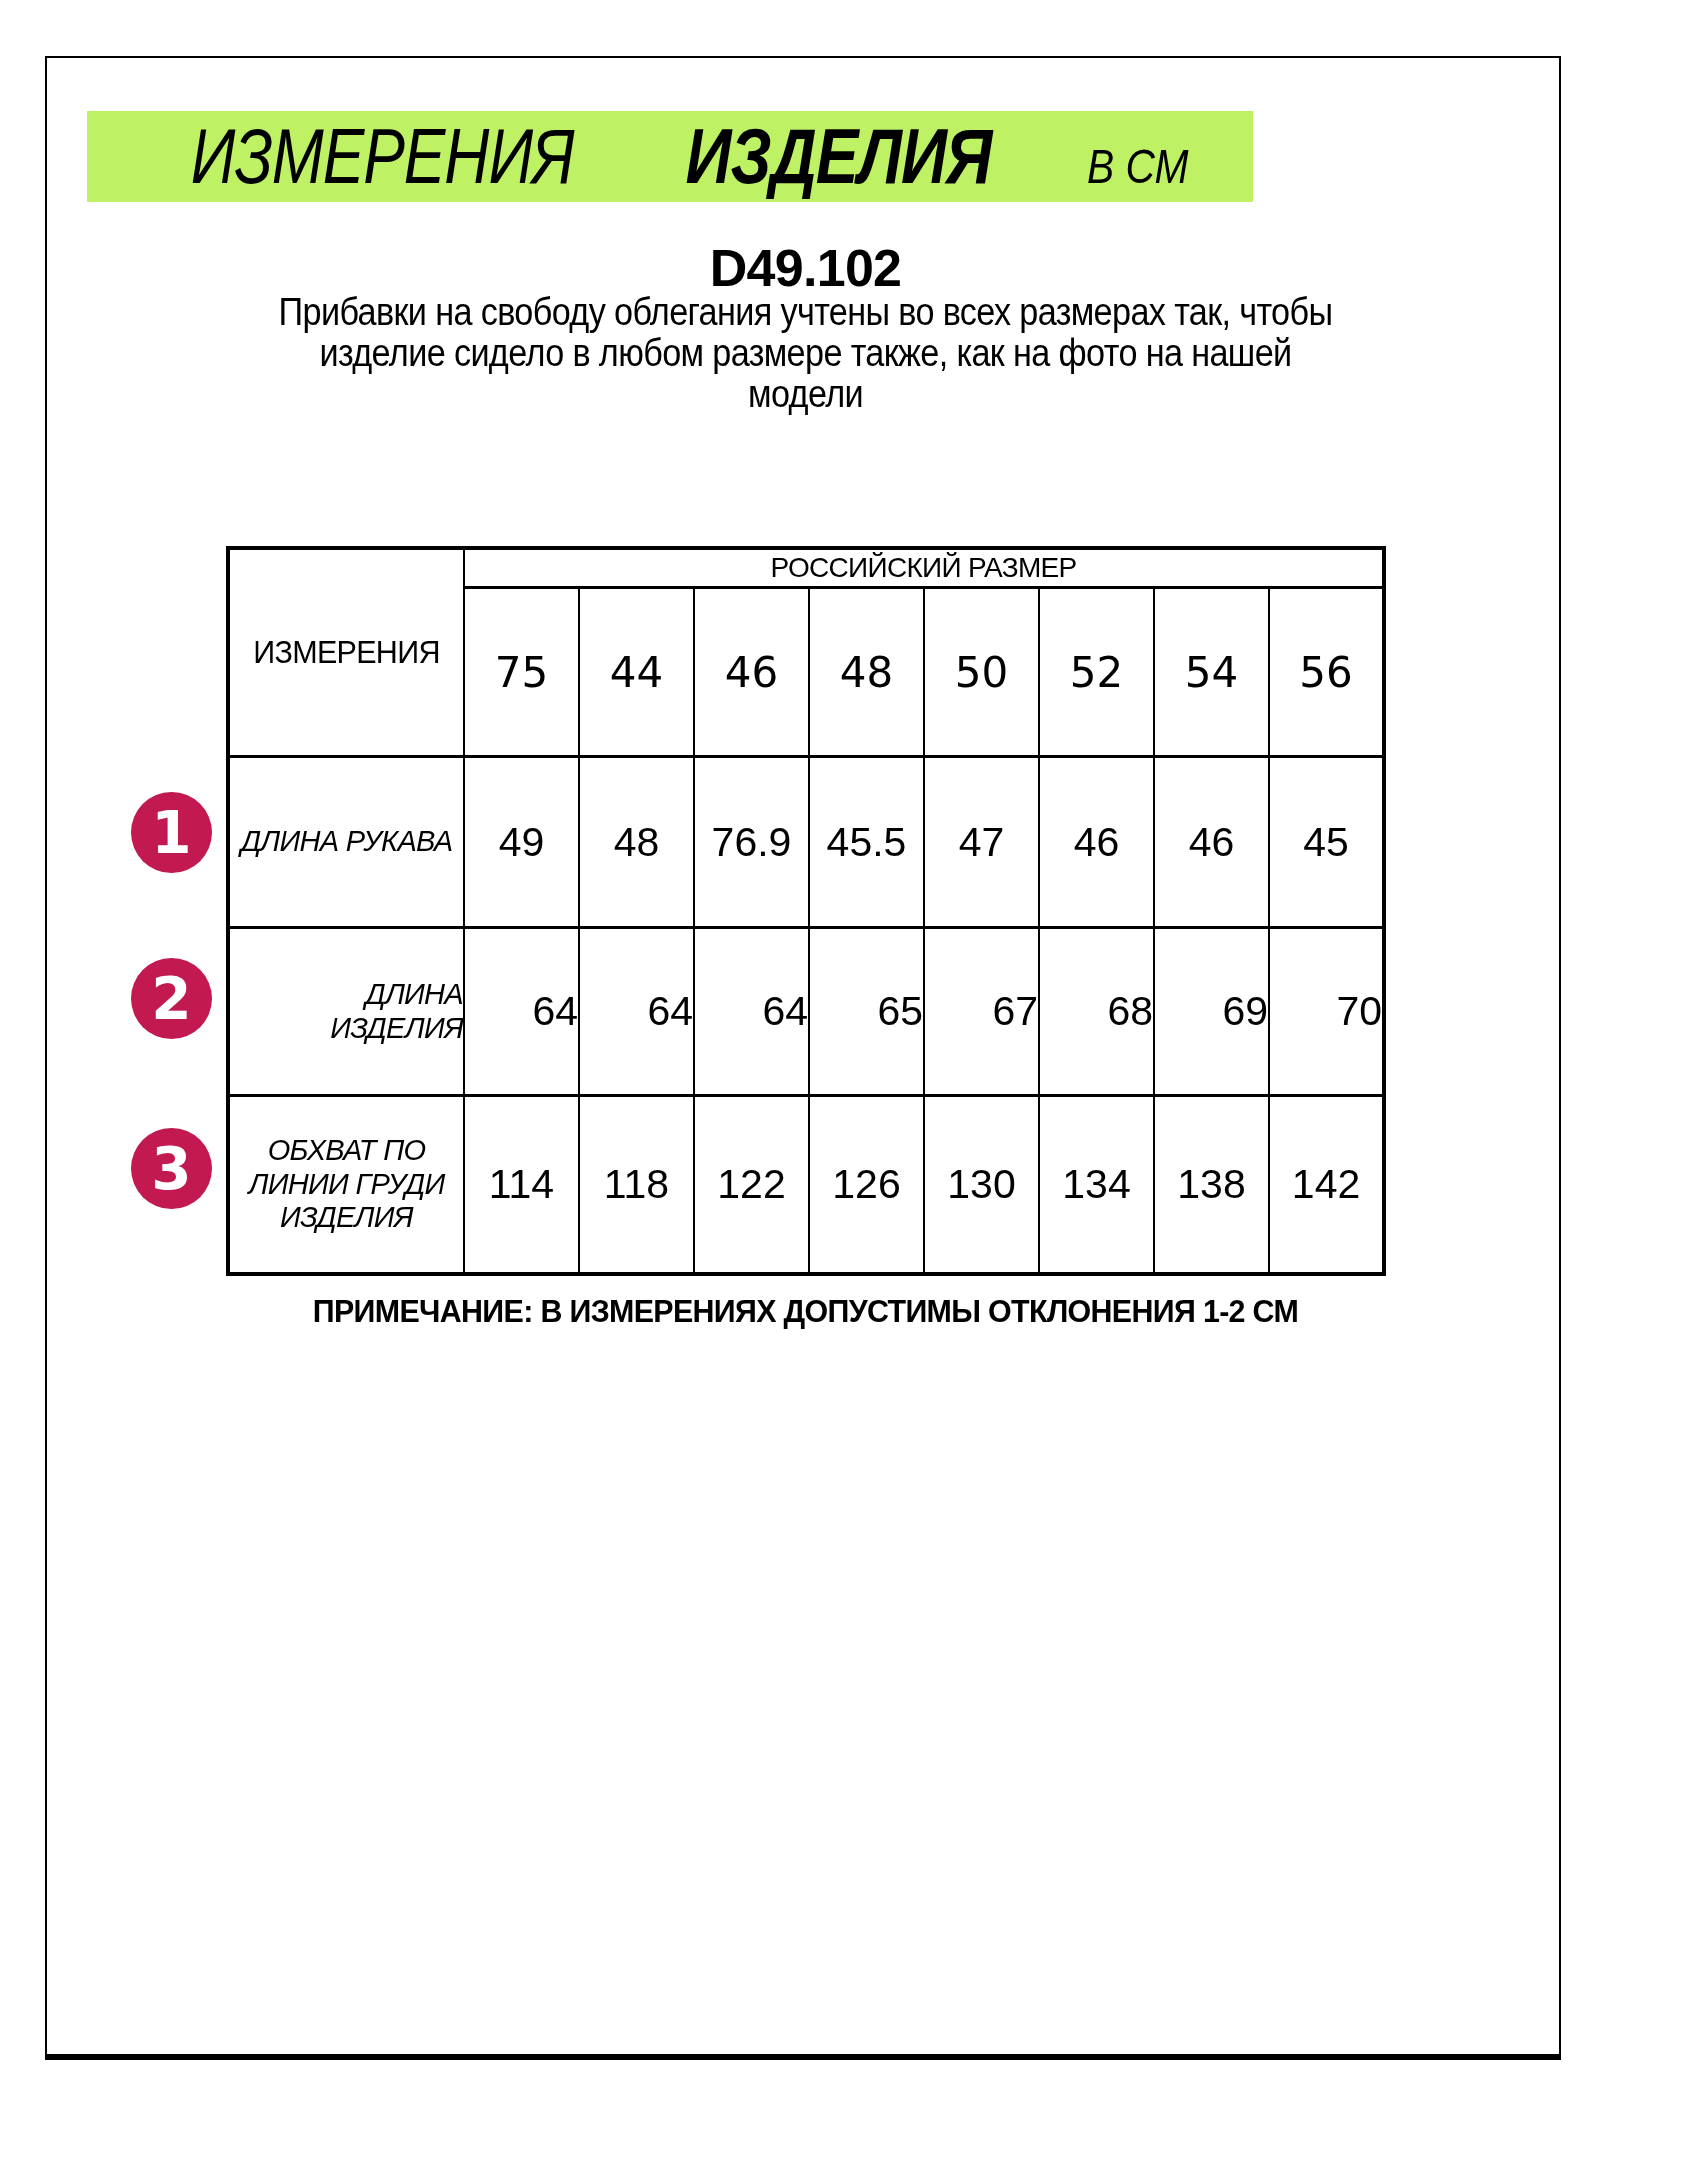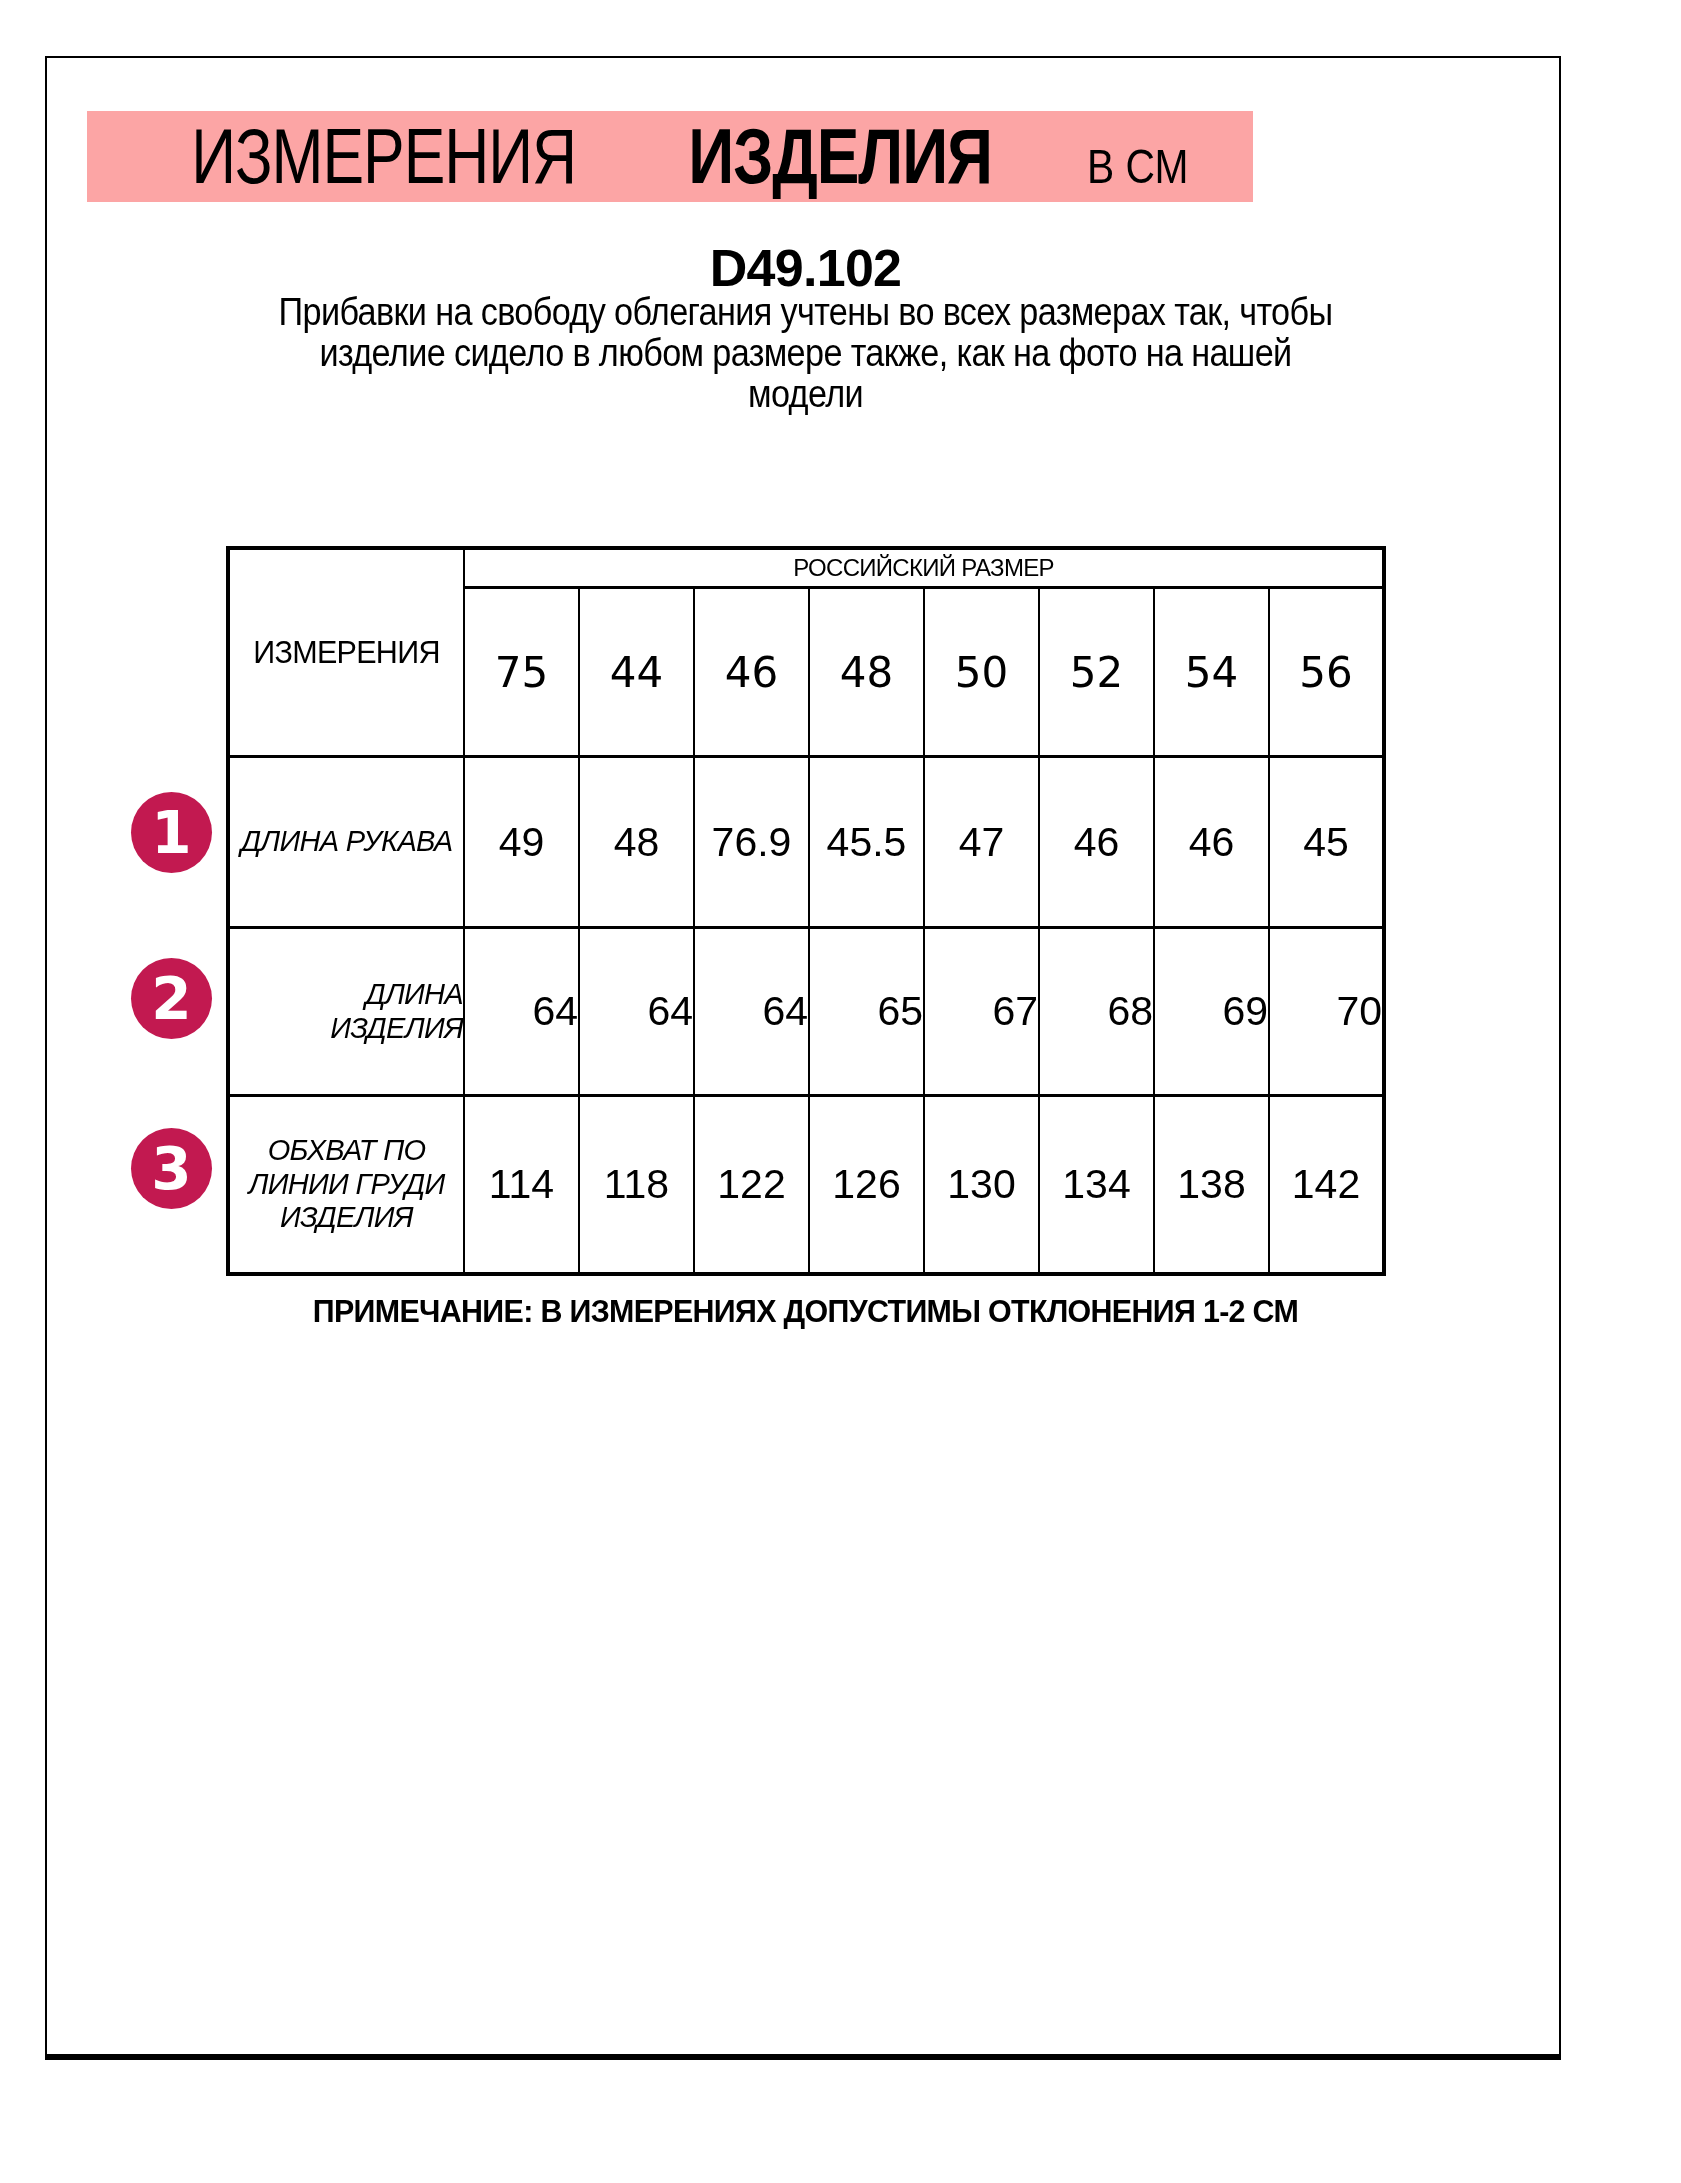"ИЗМЕРЕНИЯ ИЗДЕЛИЯ В СМ" .banner { background: #fca5a5 -> #bef264; font-style: none -> italic }
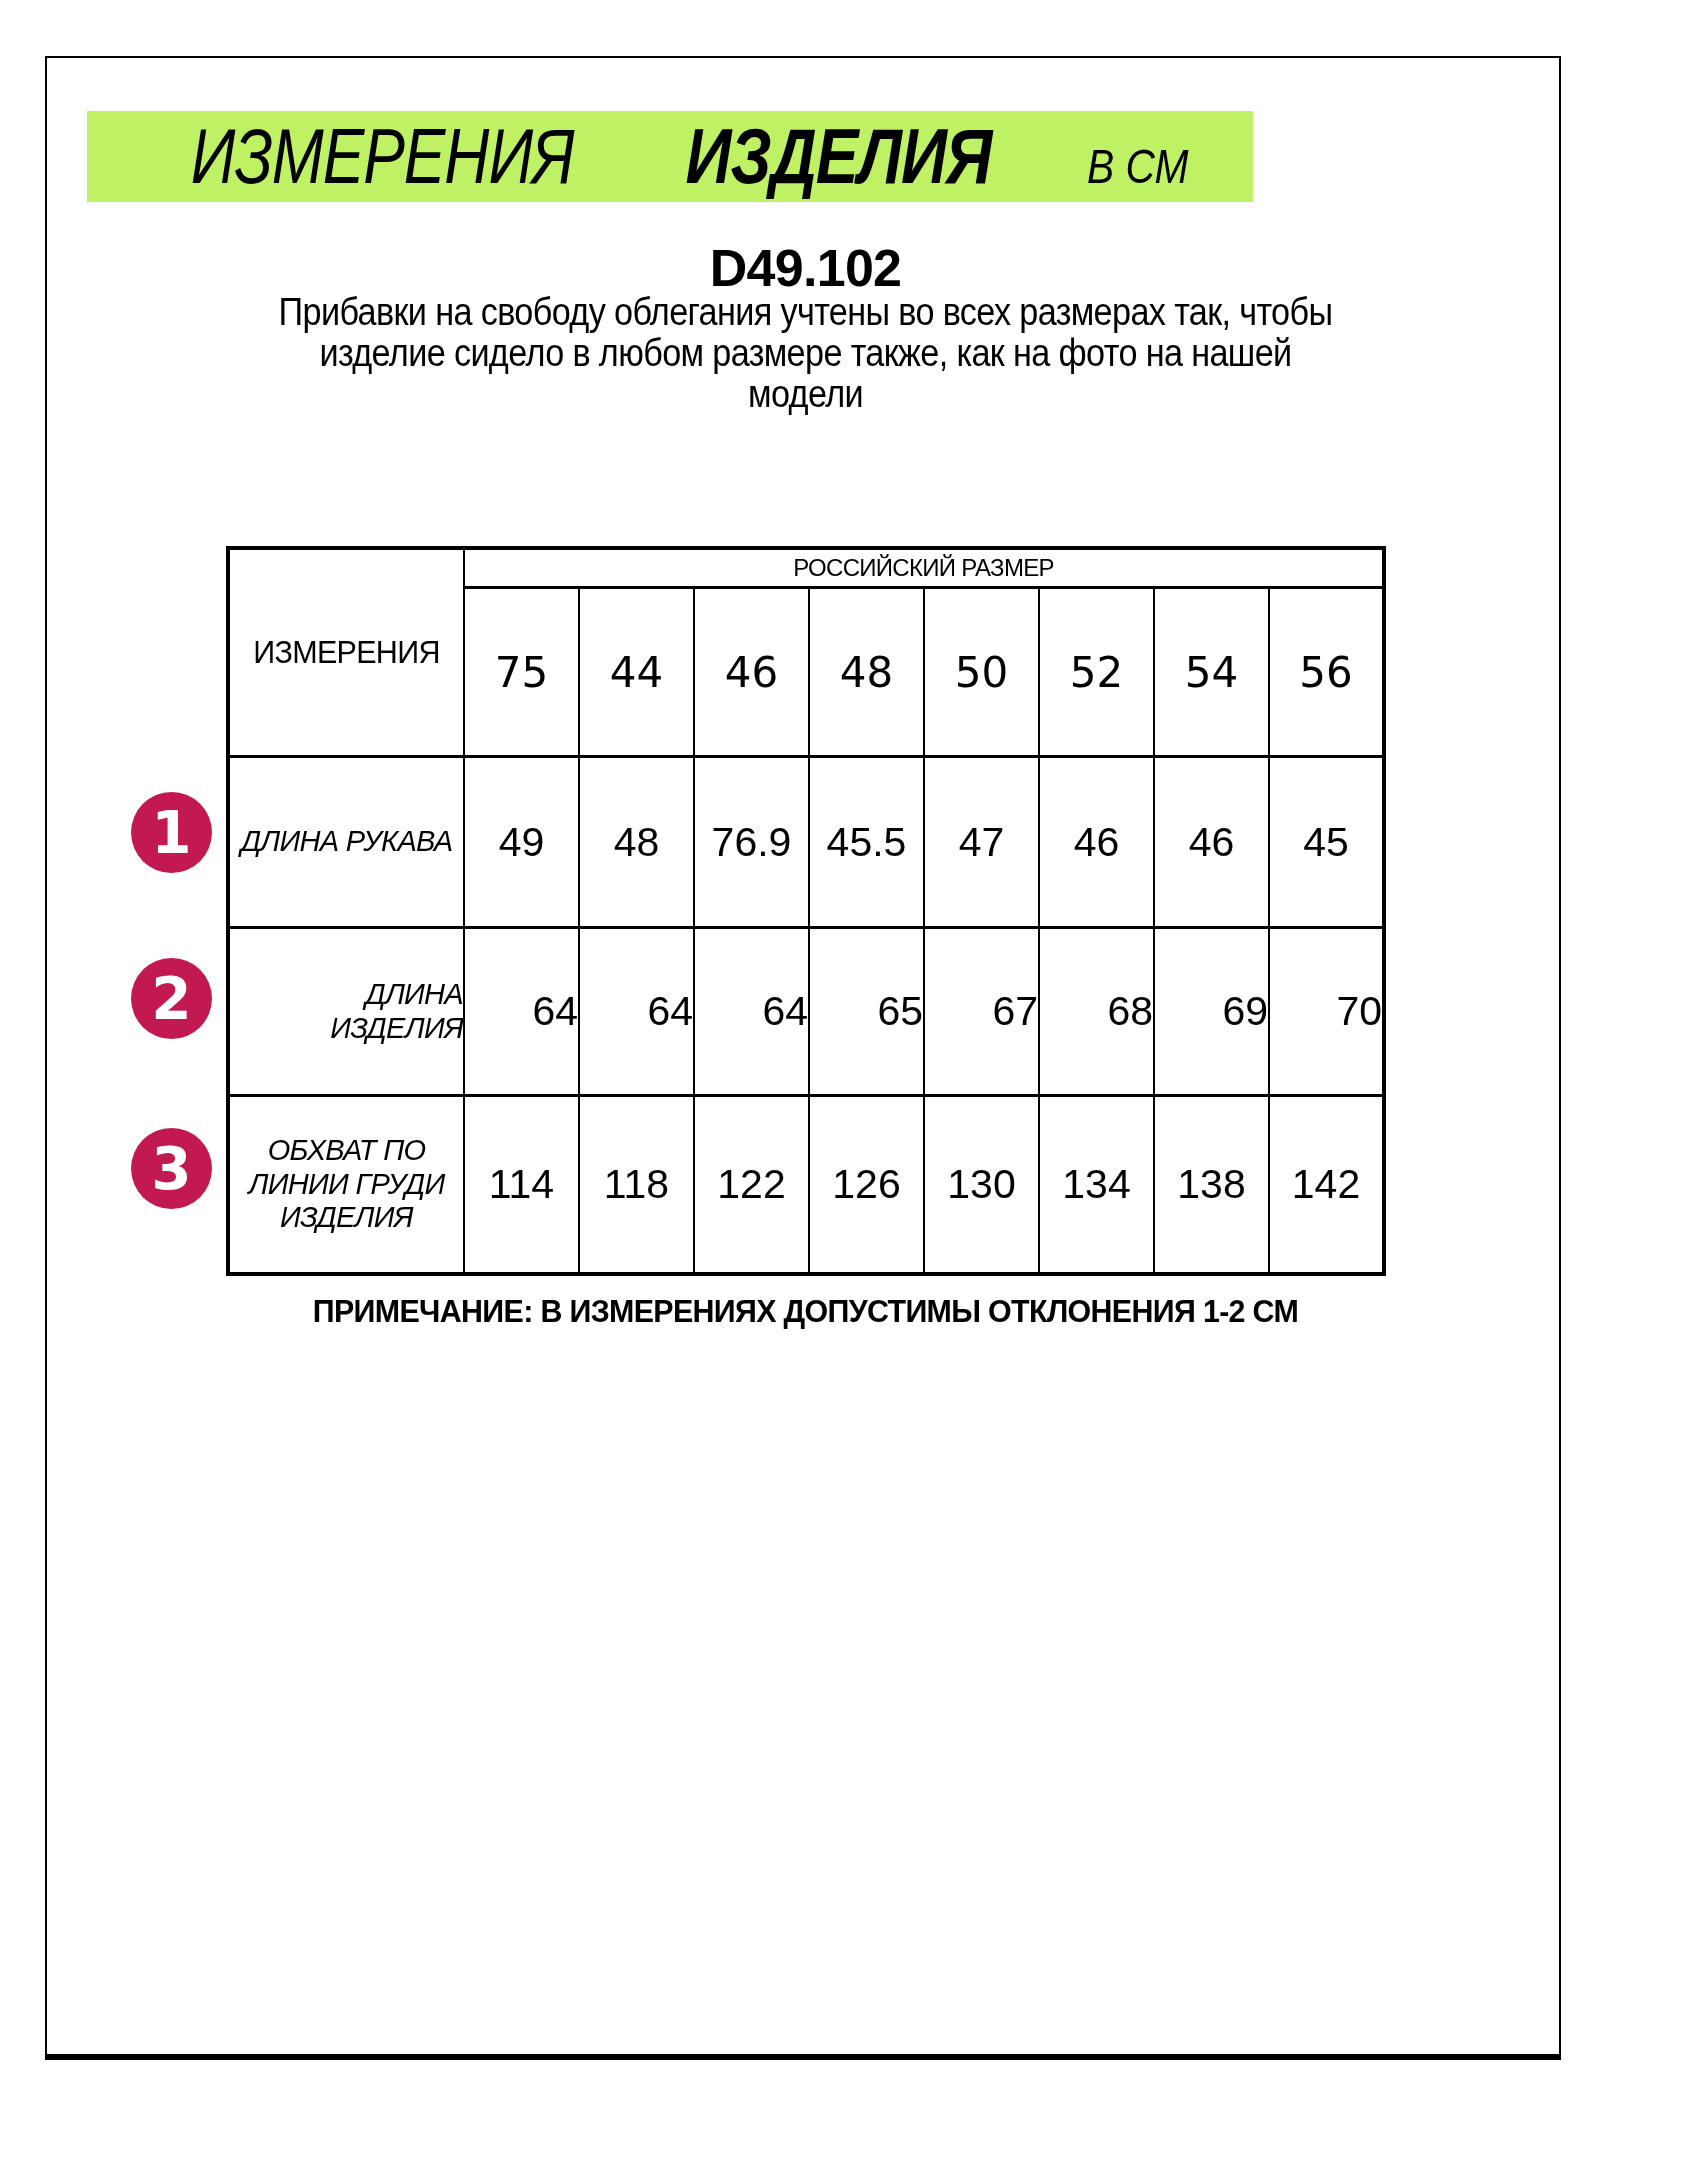"РОССИЙСКИЙ РАЗМЕР" th.size-group-header { font-size: 24px -> 28px }
